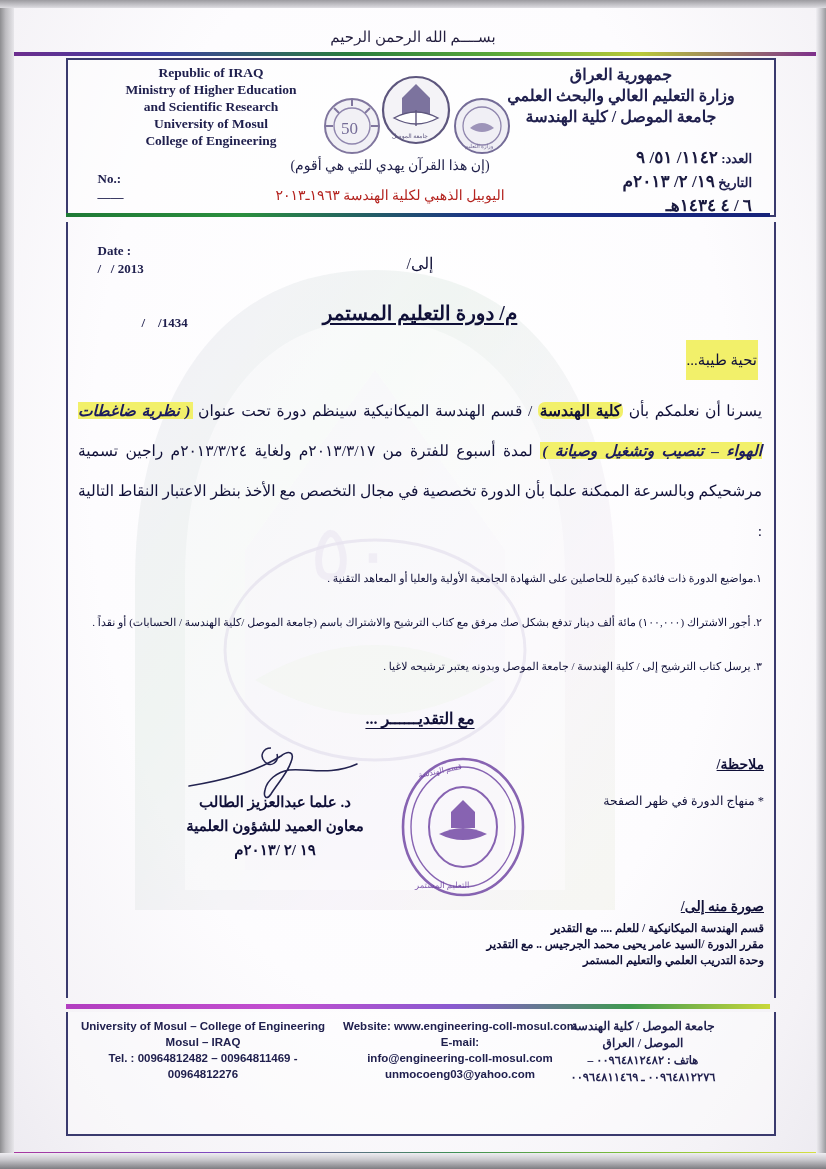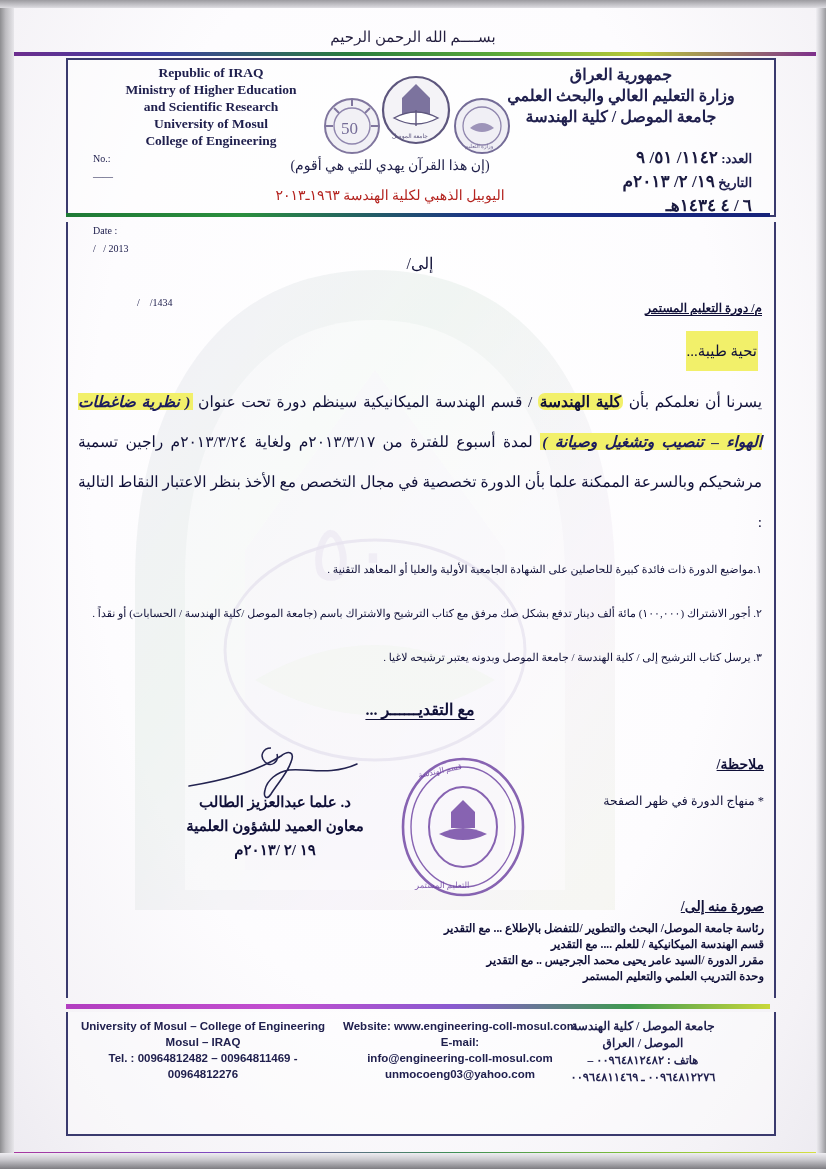"No.: ——" .hdr-nodate { font-size: 10px -> 13px; font-weight: normal -> bold; top: 132px -> 152px }
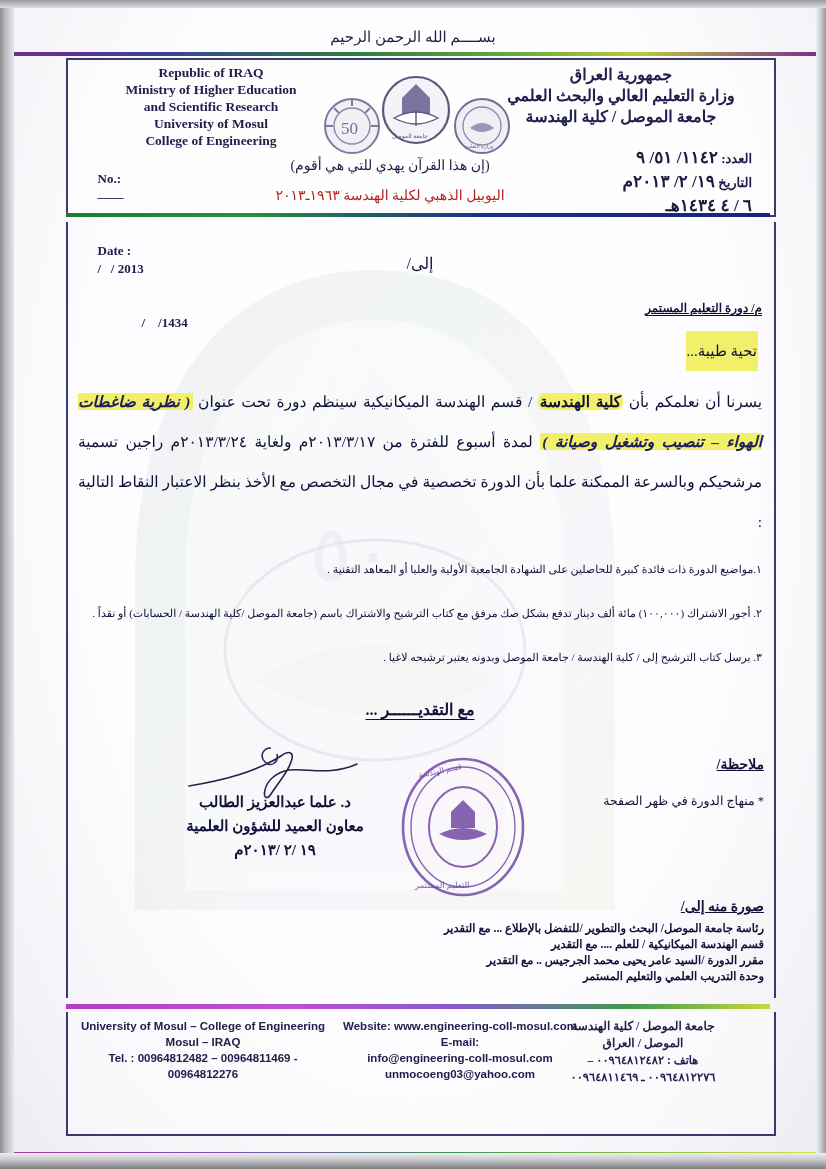"م/ دورة التعليم المستمر" .subject { font-size: 12px -> 20px; text-align: right -> center; text-decoration: underline -> none }
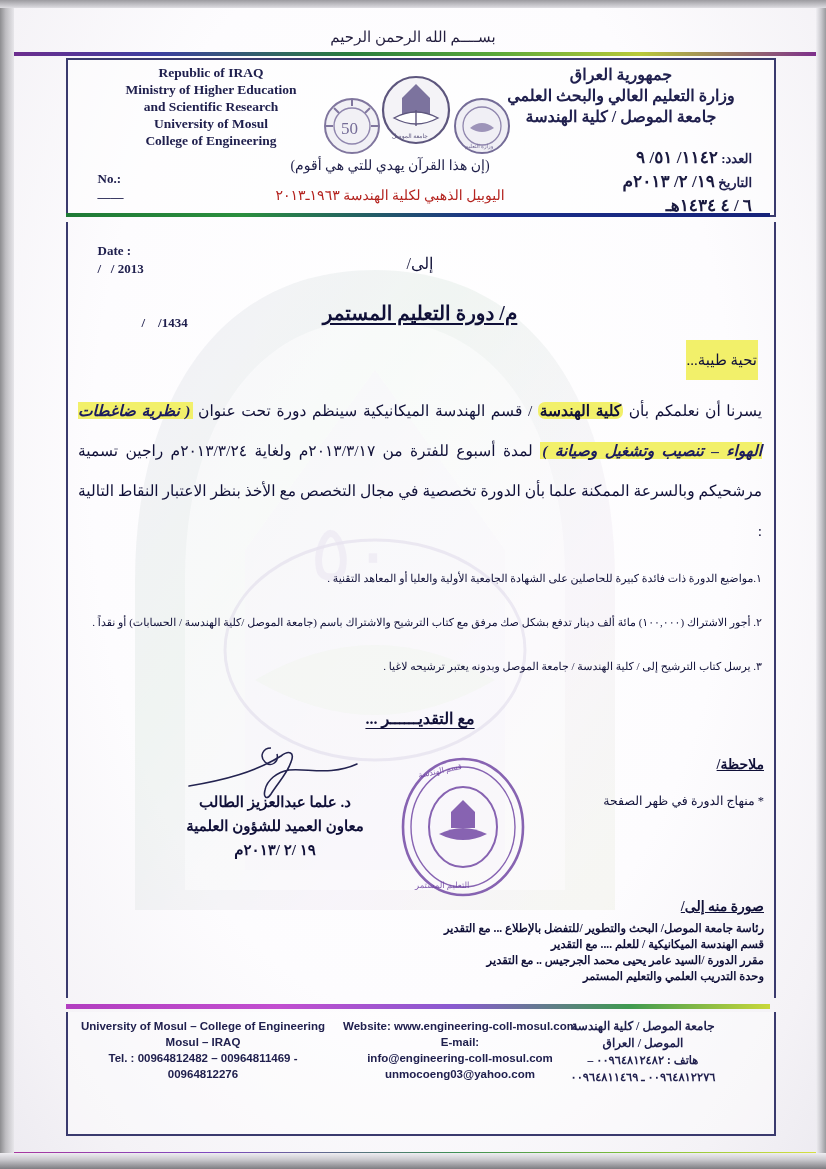"رئاسة جامعة الموصل/ البحث والتطوير" li { html: <li>رئاسة جامعة الموصل/ البحث والتطوير /للتفضل بالإطلاع ... مع التقدير</li> -> none }
